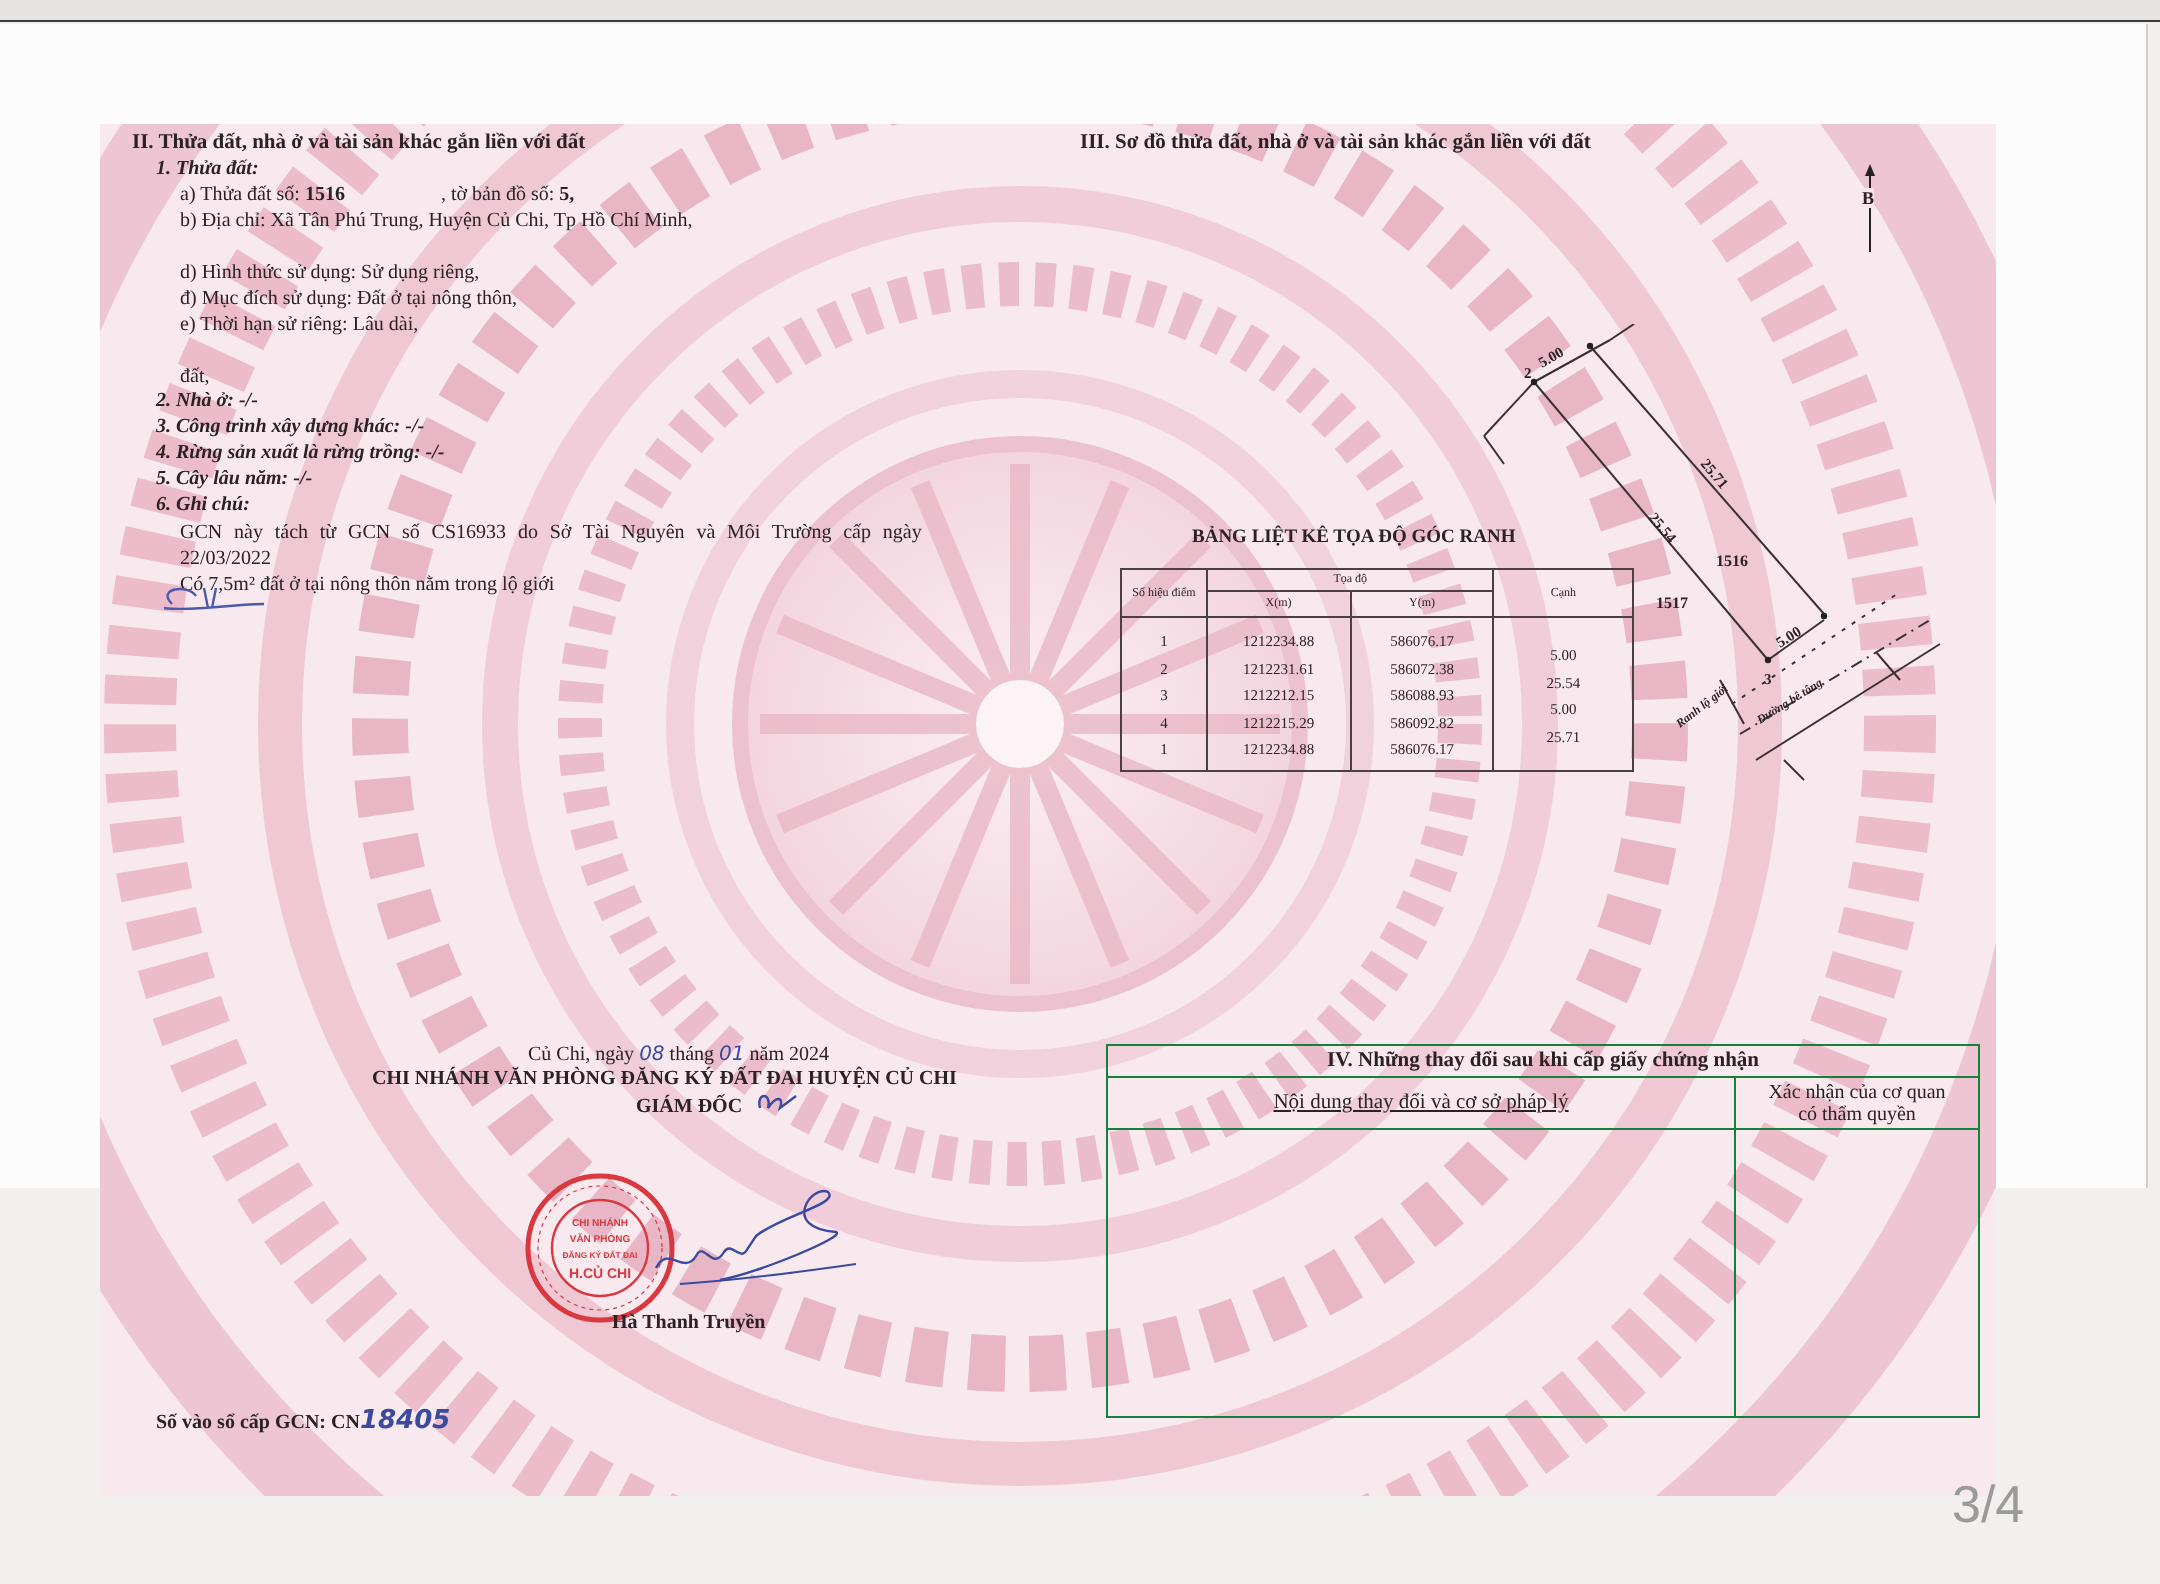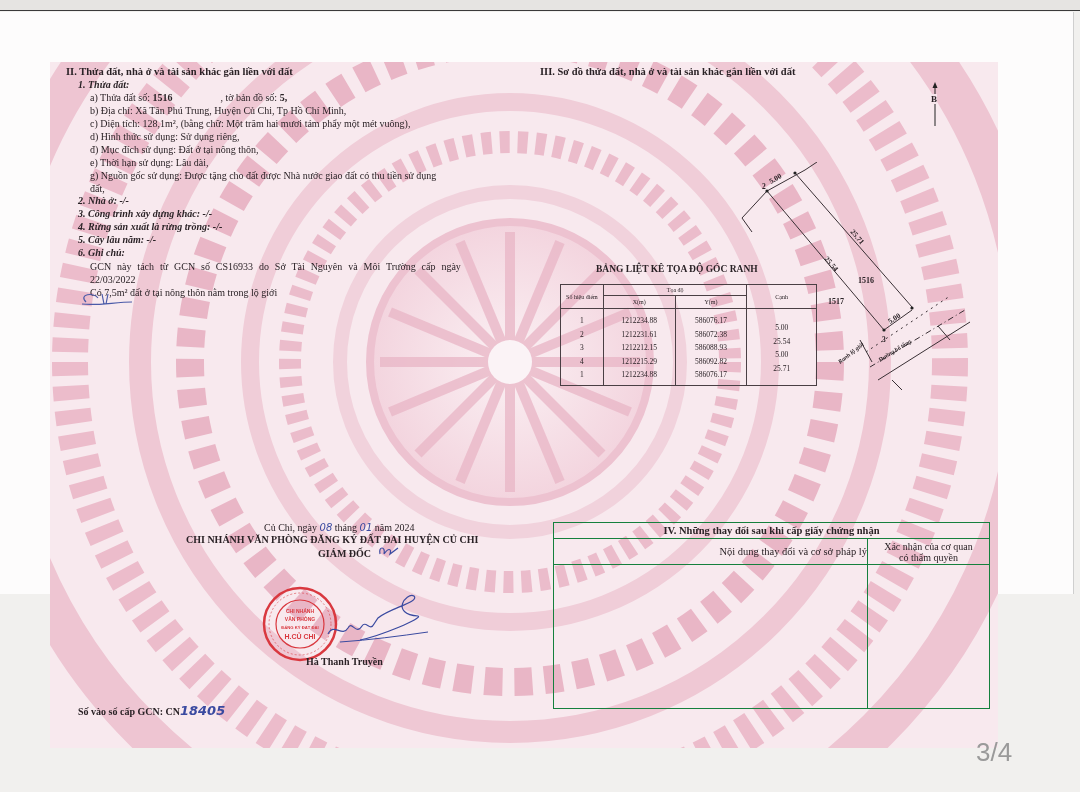"c) Diện tích: 128,1m², (bằng" div.abs { html: <div>c) Diện tích: 128,1m², (bằng chữ: Một trăm hai mươi tám phẩy một mét vuông),</div> -> none }
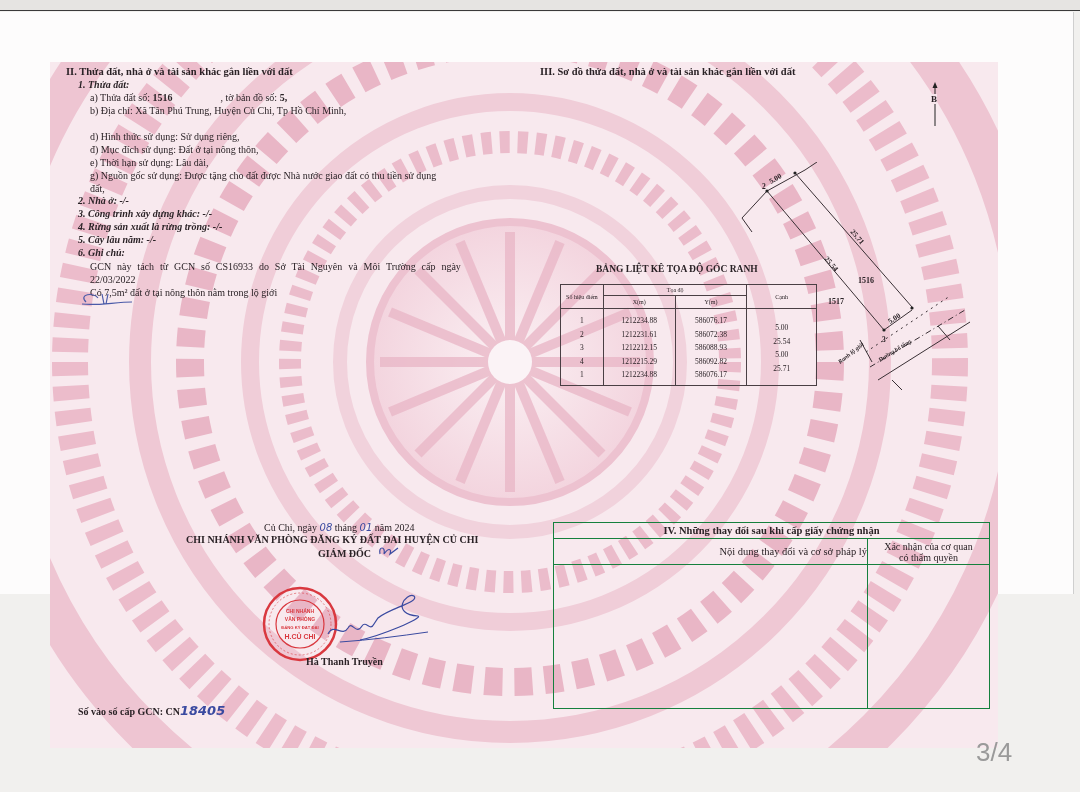"e) Thời hạn sử dụng:" div.abs { text: dụng -> riêng }
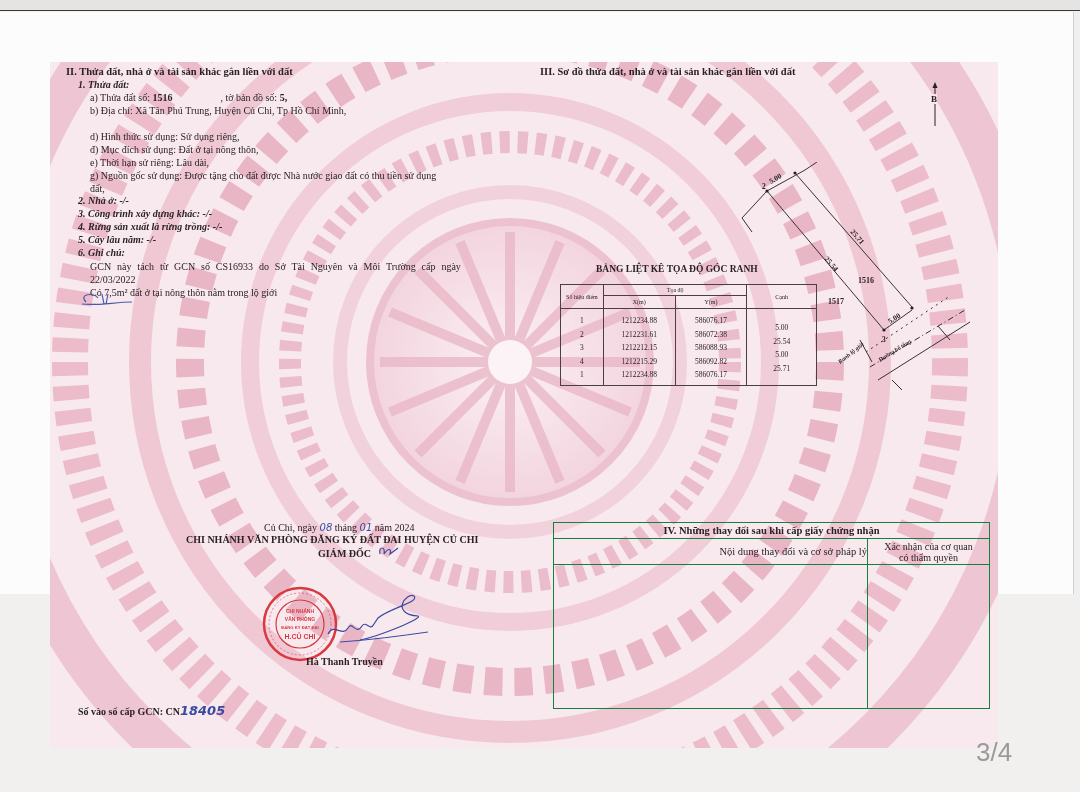"g) Nguồn gốc sử dụng:" div.abs { html: <div>g) Nguồn gốc sử dụng: Được tặng cho đất được Nhà nước giao đất có thu tiền sử dụng</div> -> none }
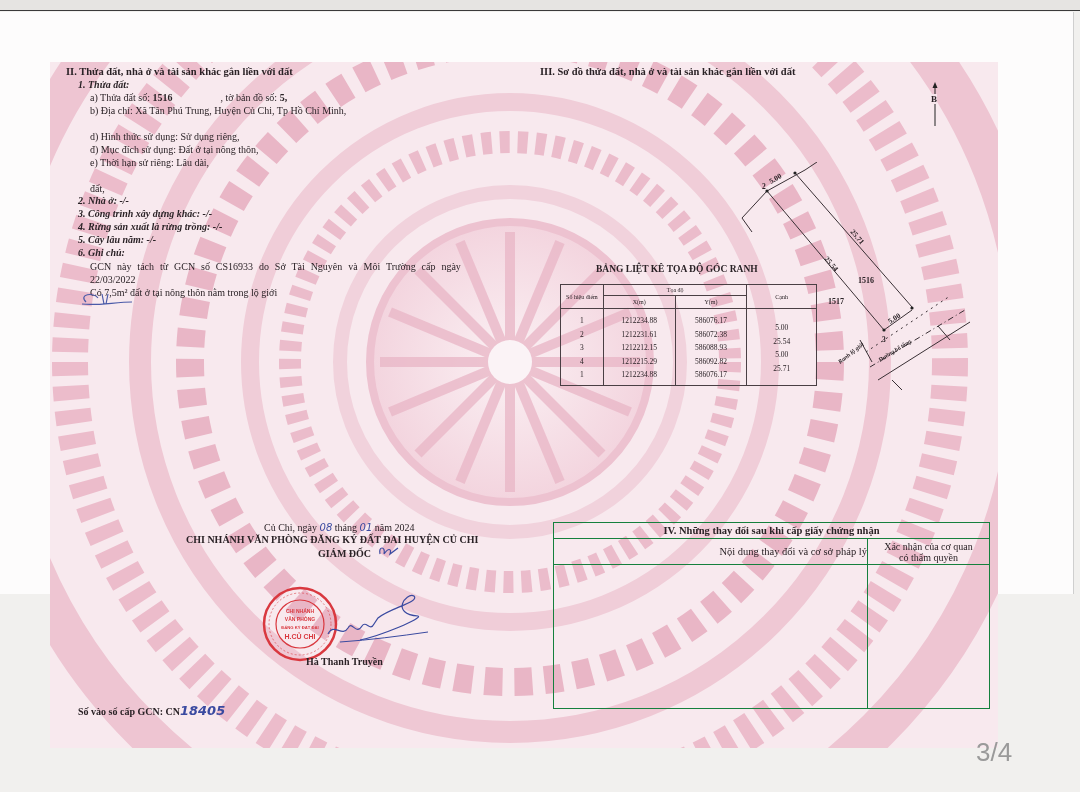"Nội dung thay đổi và" td { text-align: right -> center; text-decoration: none -> underline }
